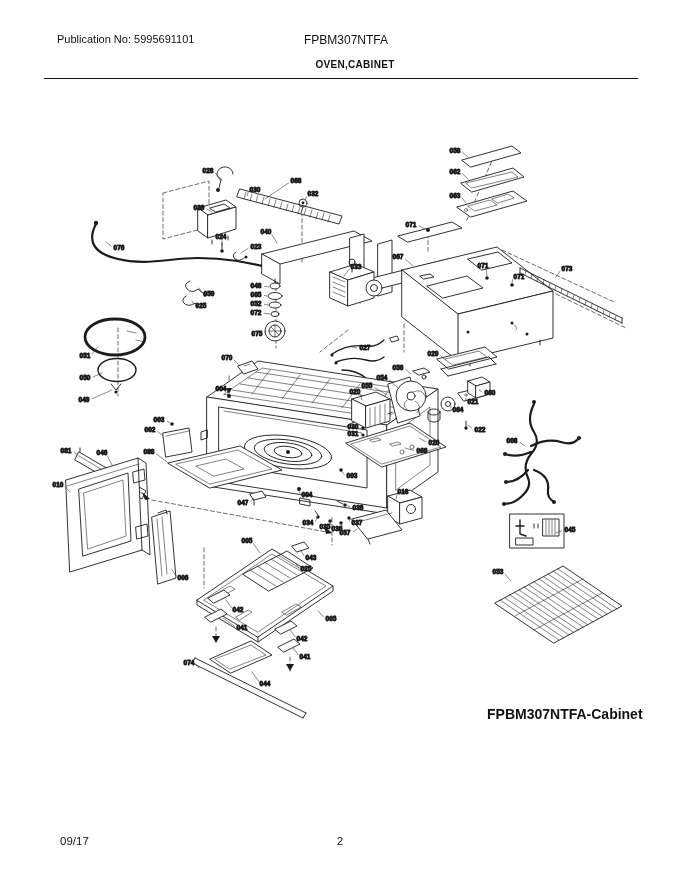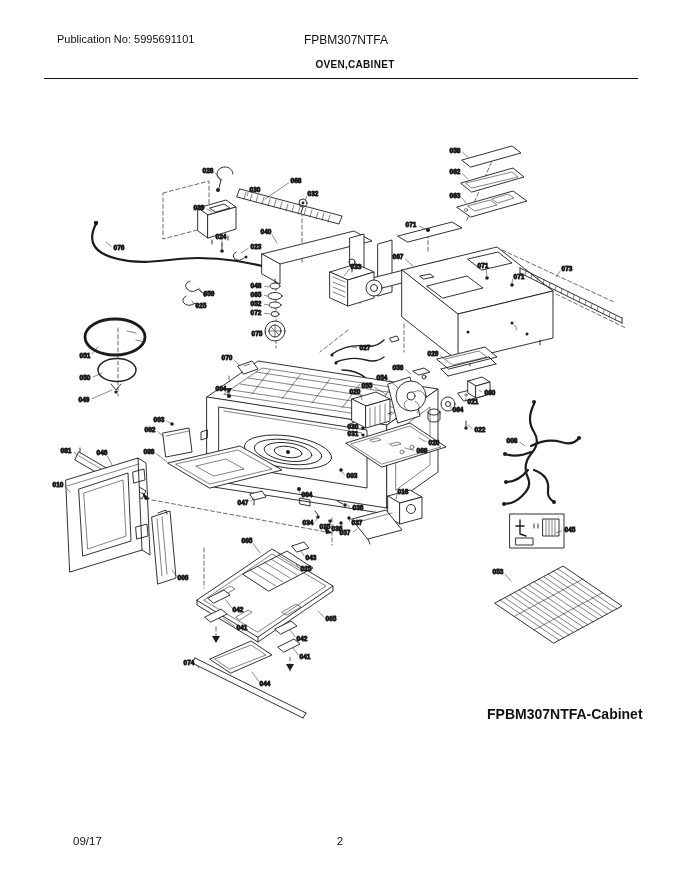"09/17" .date { margin-left: 13px -> none }
